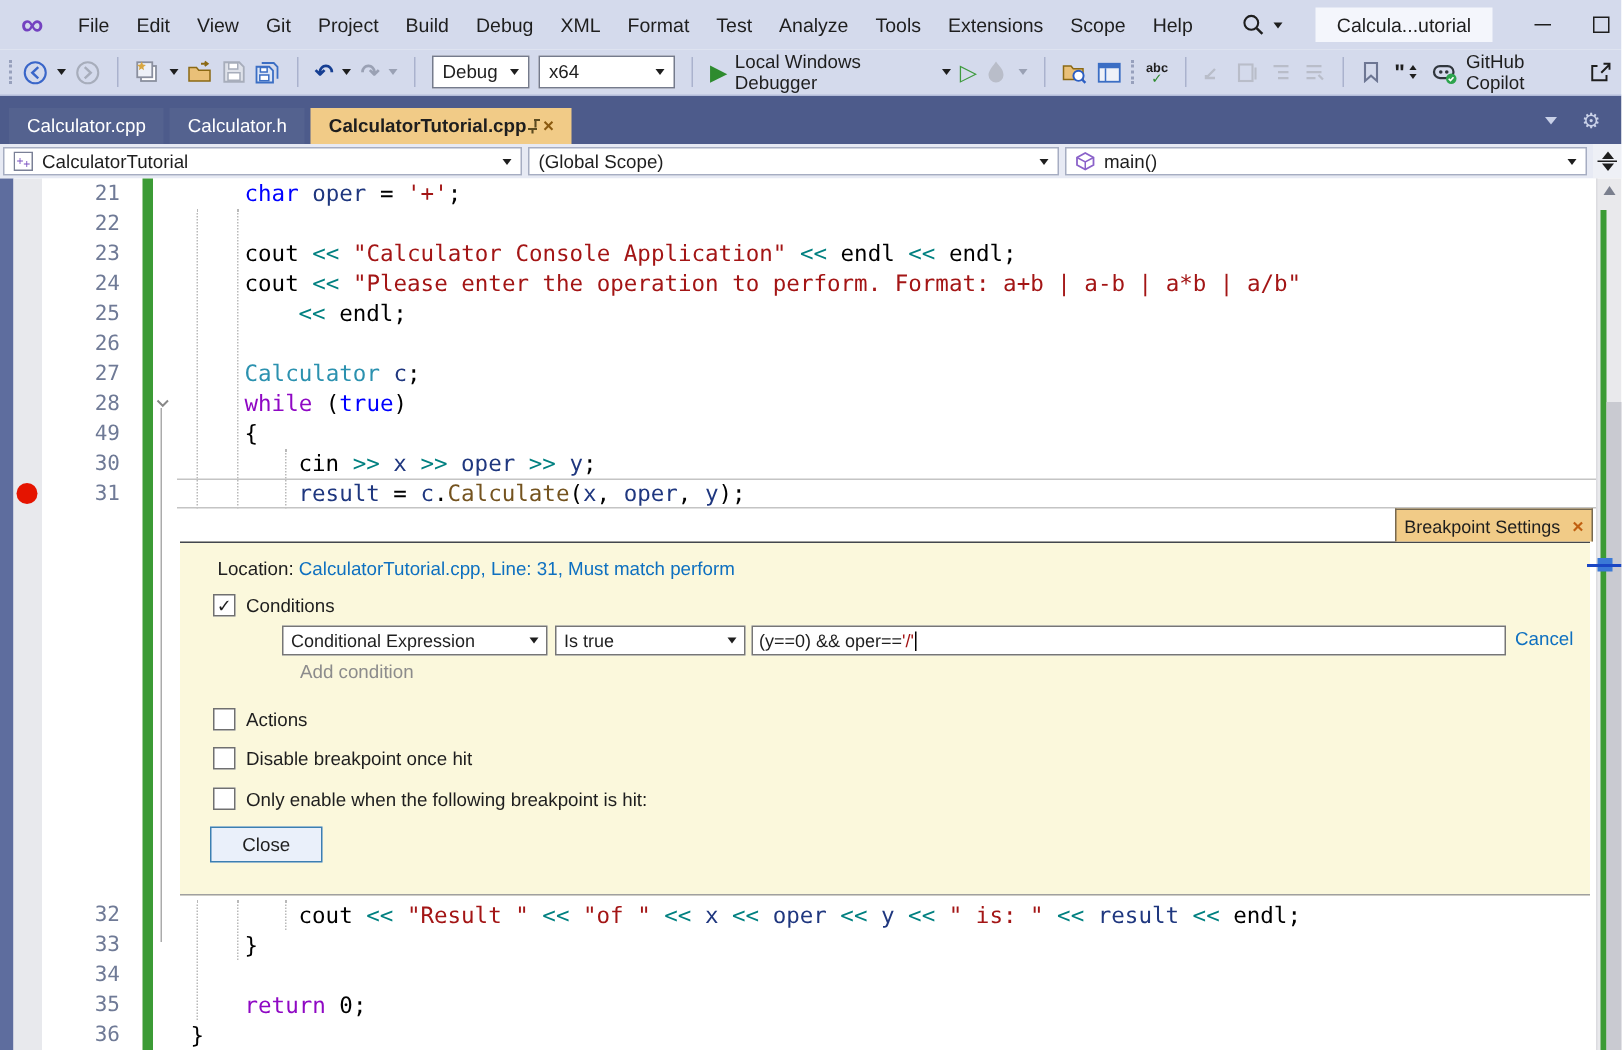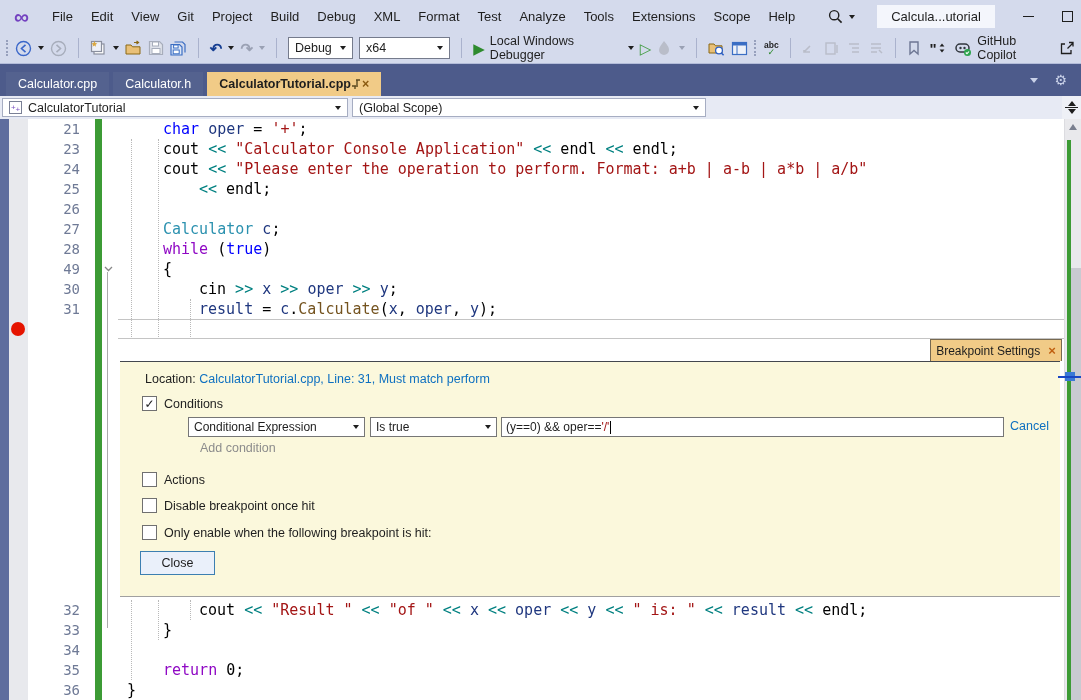"main()" div.nav-combo { html: none -> <div> <span> <svg> <path></path> <path></path> </svg> </span> <span>main()</span> <span></span> </div> }
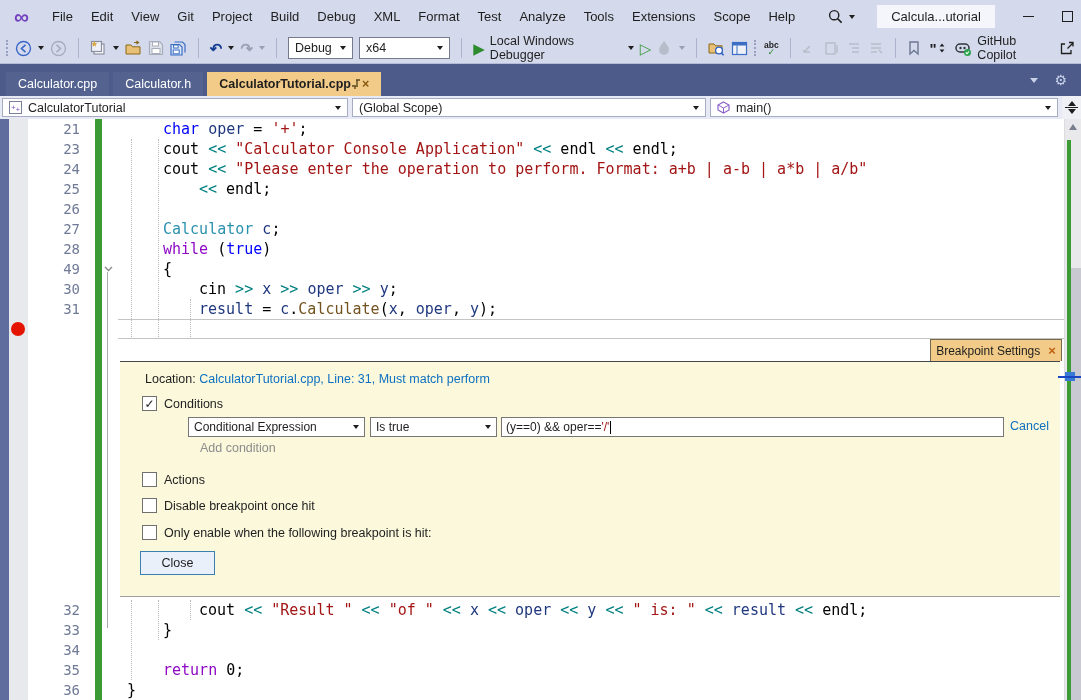"22" div.code-row { html: none -> <div><span>22</span><span></span></div> }
